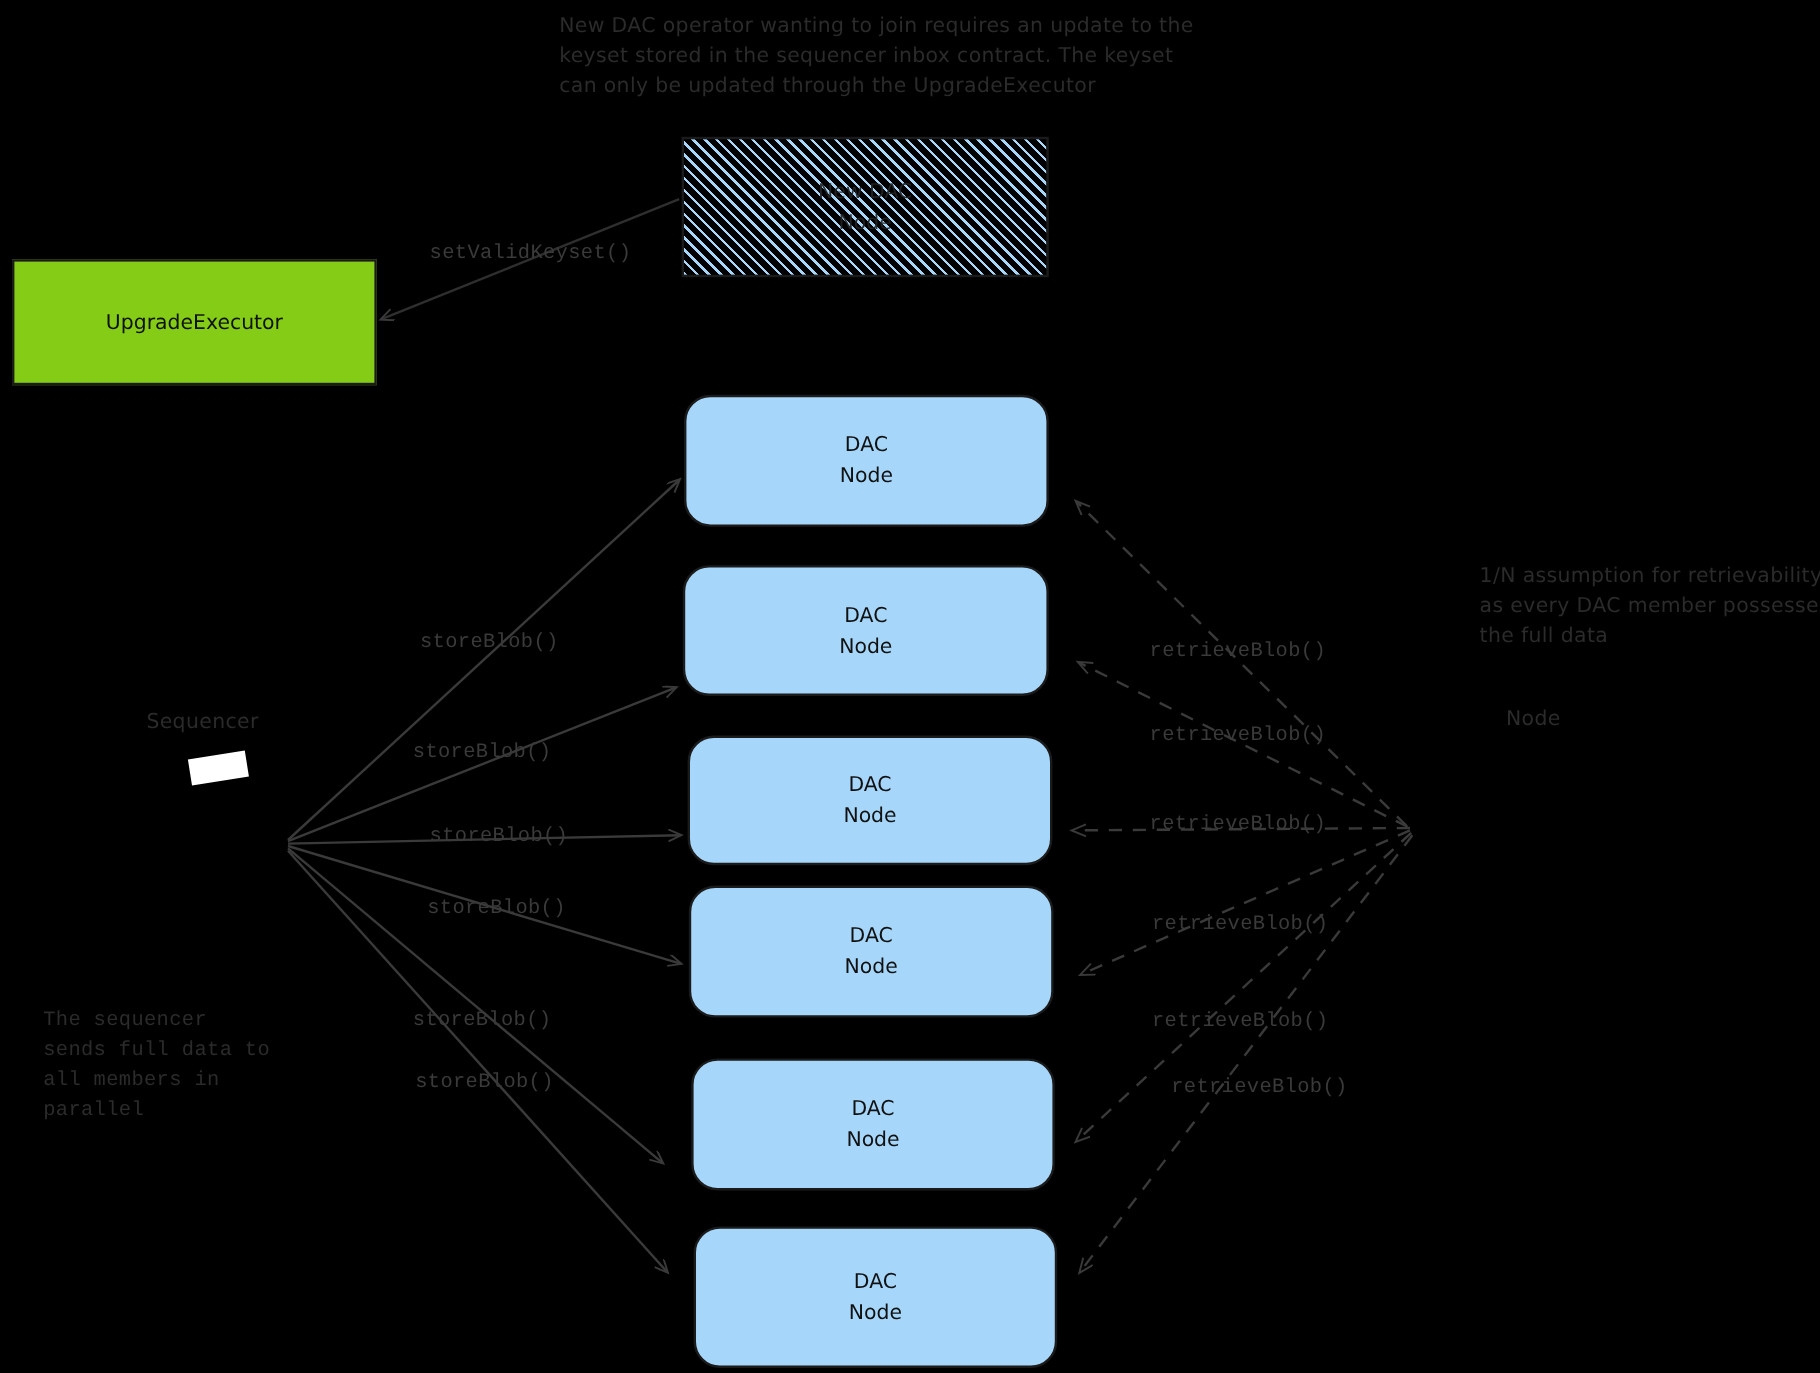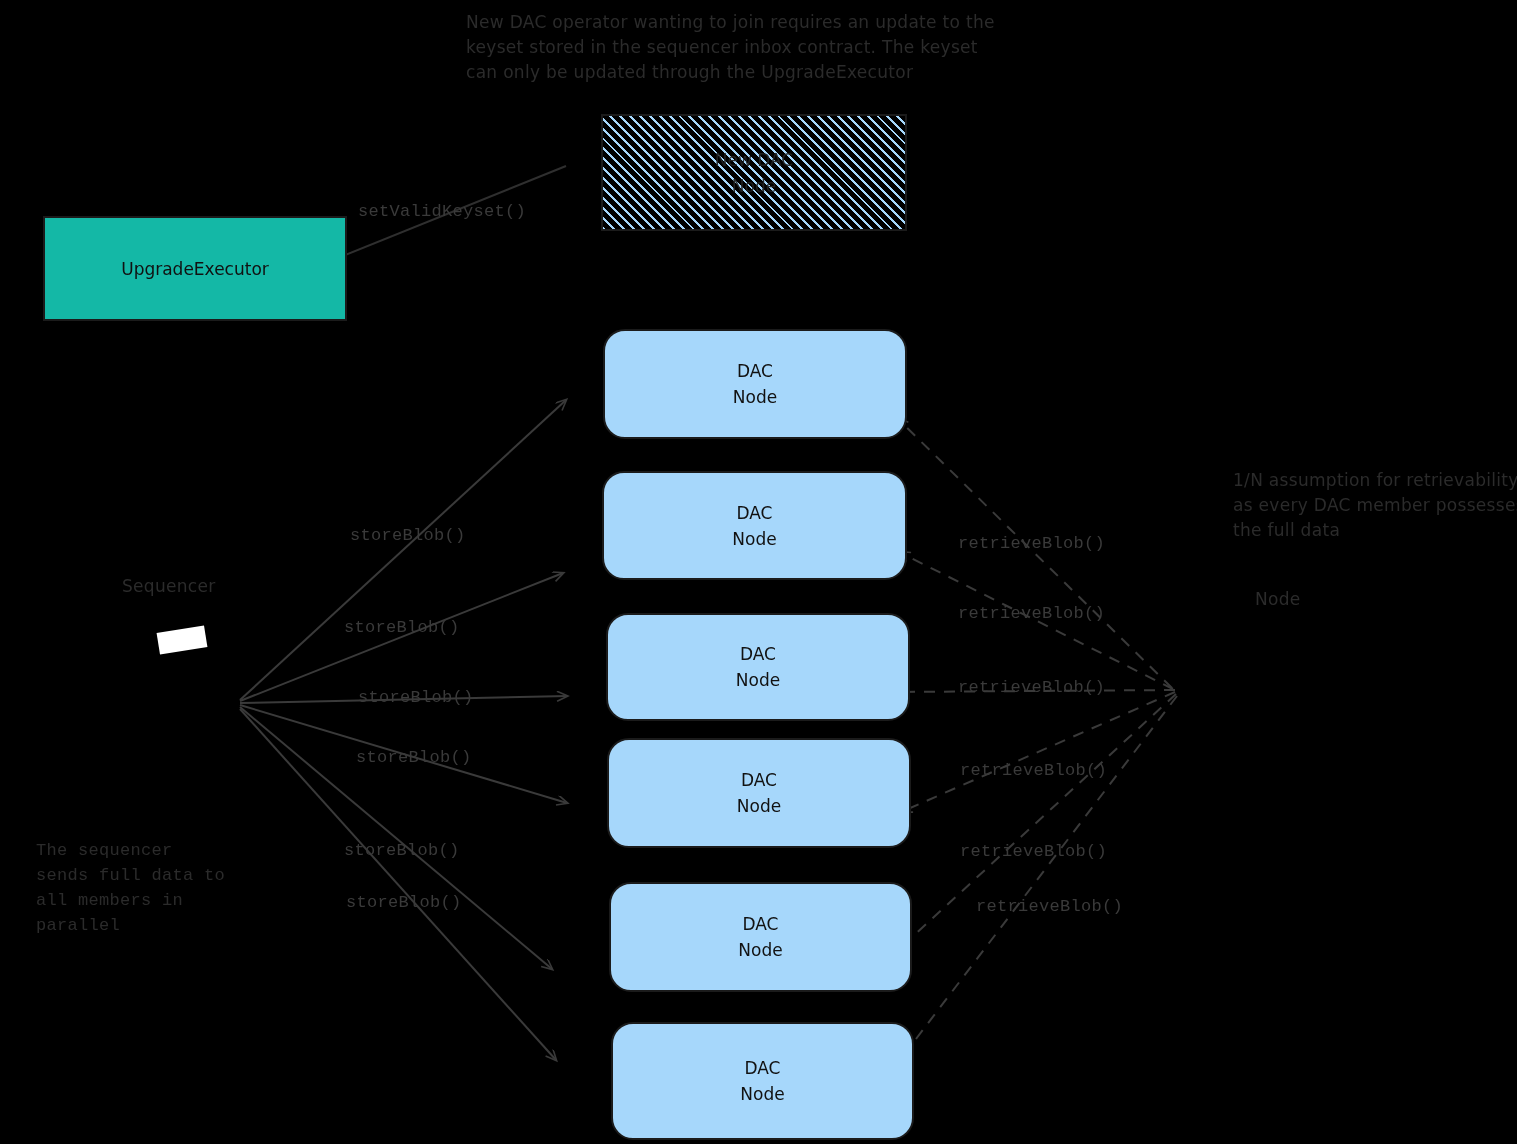"New DAC" .node-box { margin-left: 33px -> none }
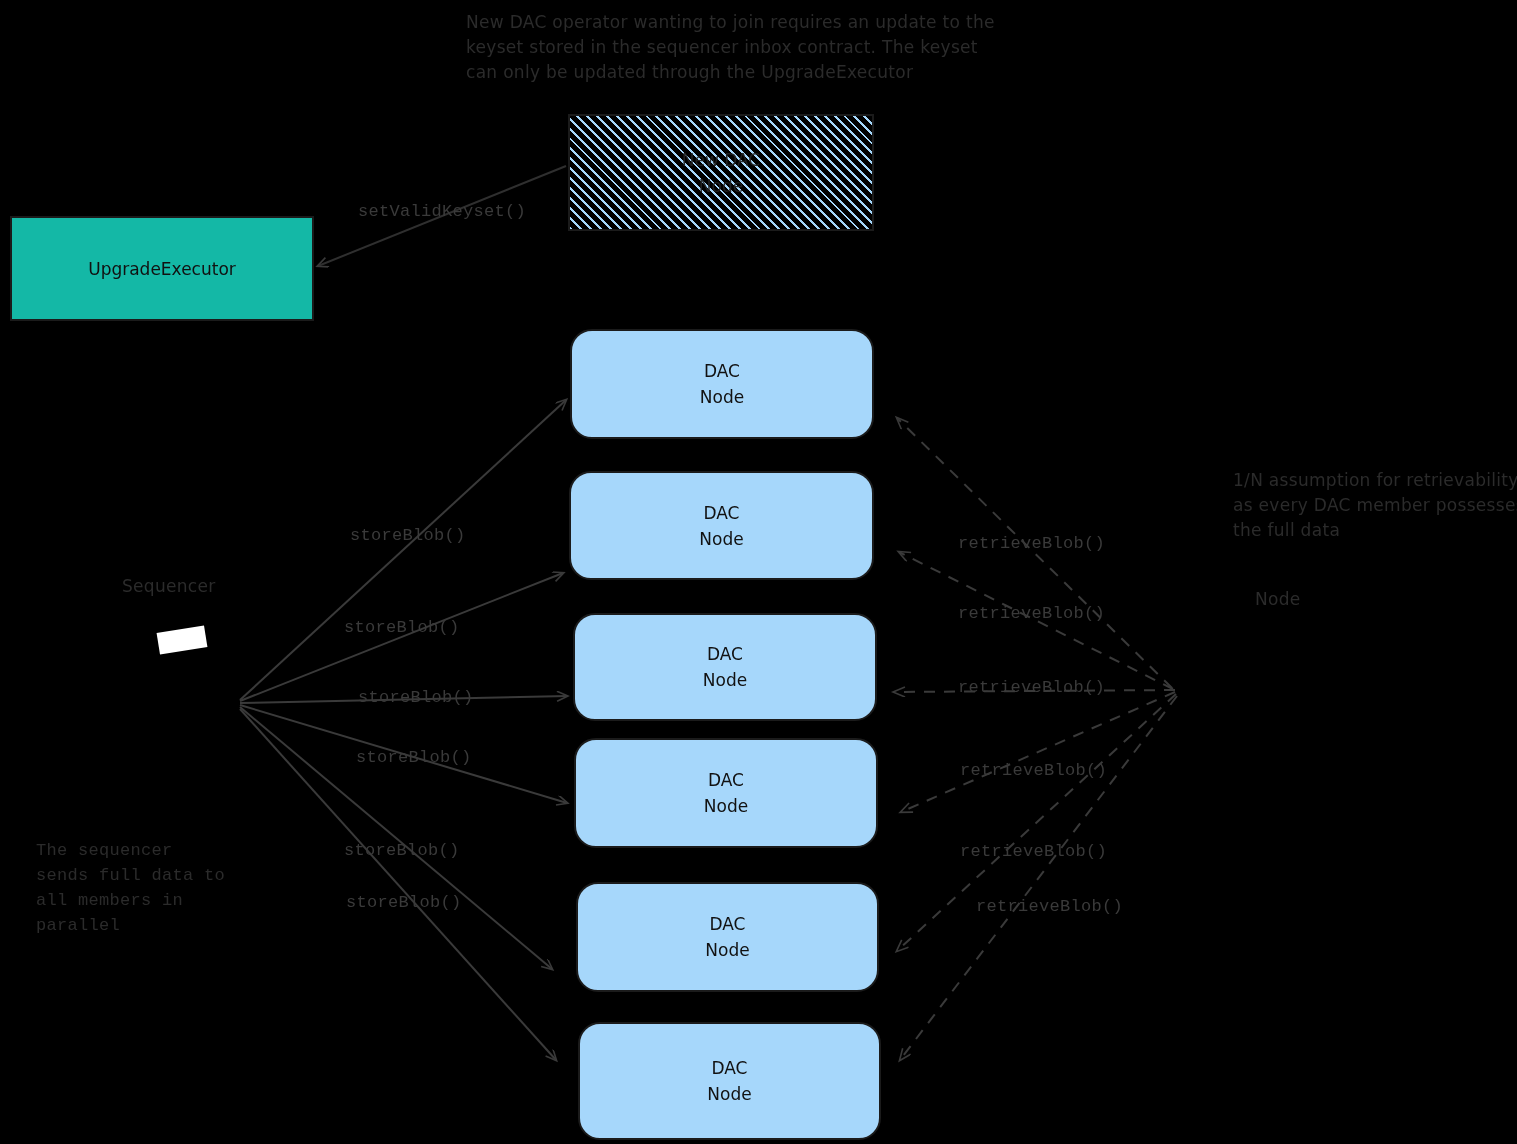"UpgradeExecutor" .exec-box { background: #14b8a6 -> #84cc16 }
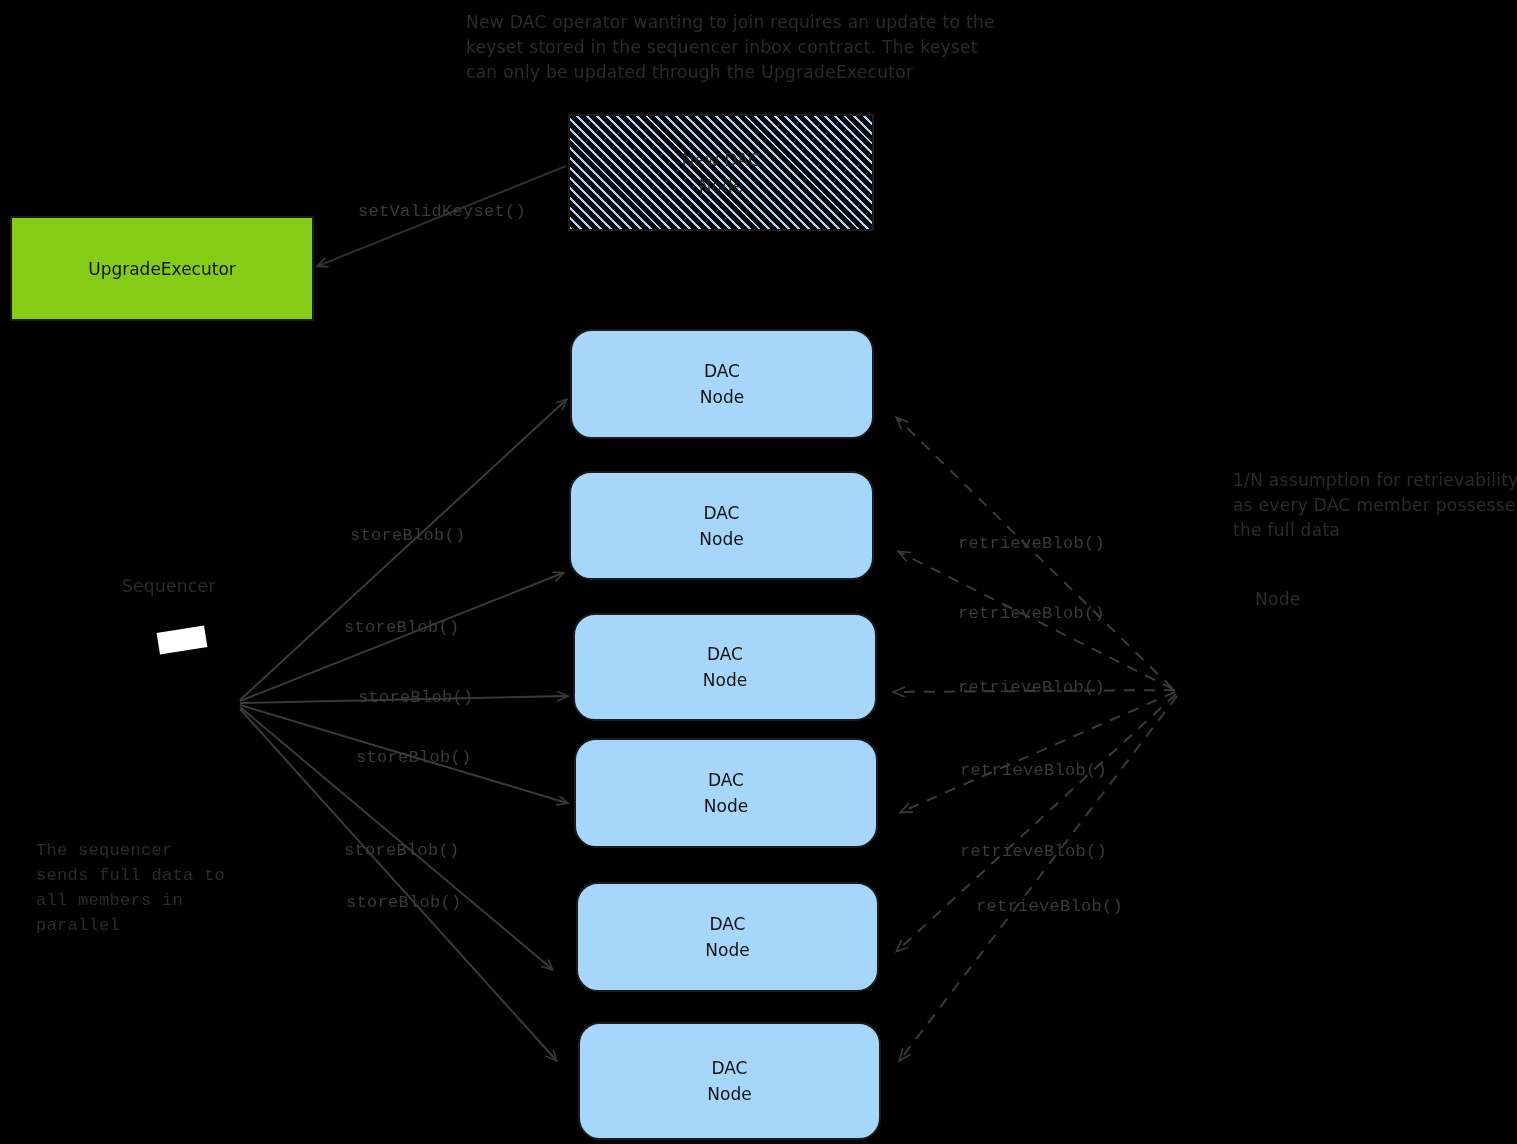"Sequencer" div.actor-label { top: 576px -> 592px }
